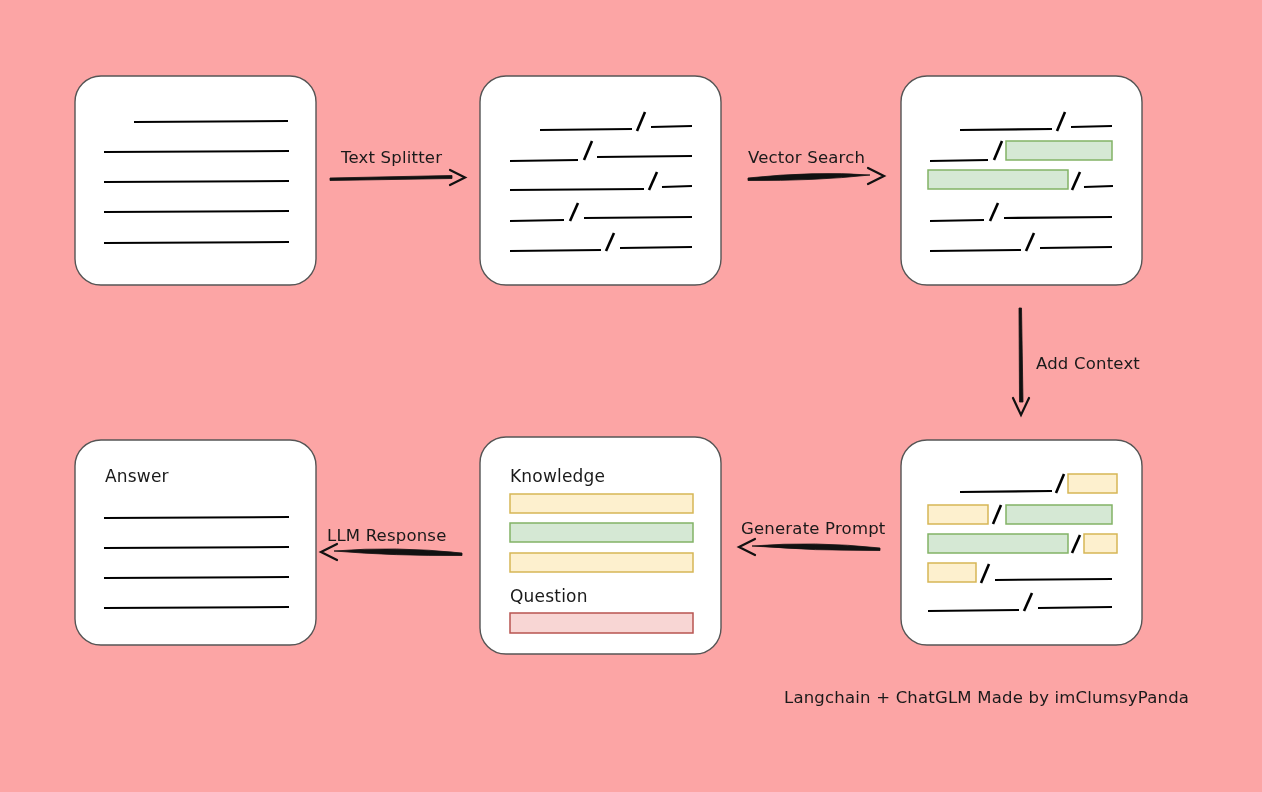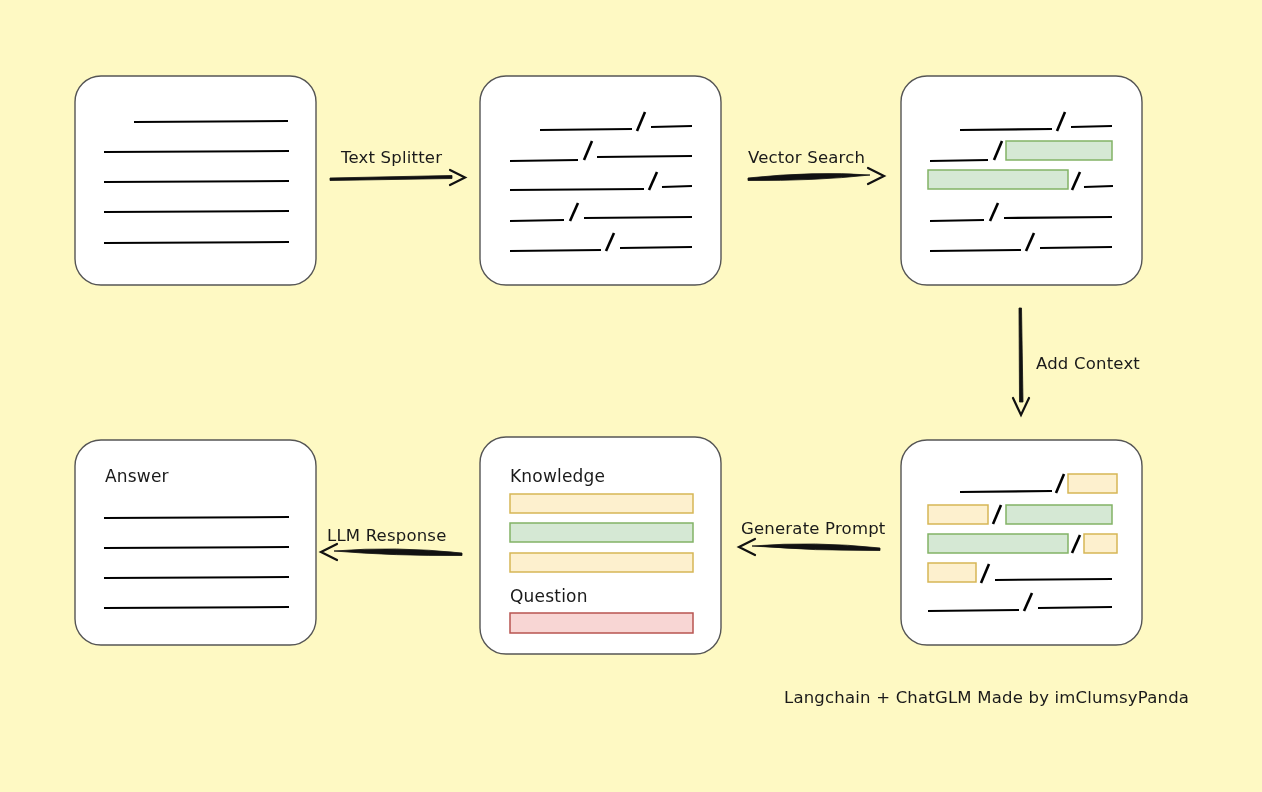"Text Splitter" #diagram-root { background: #fef9c3 -> #fca5a5 }
